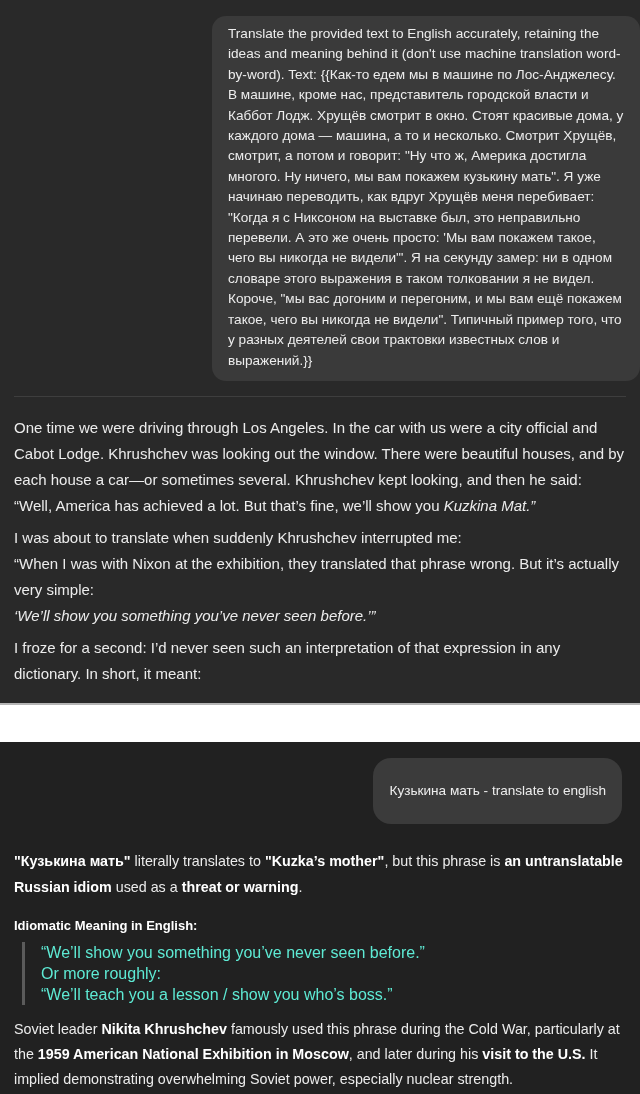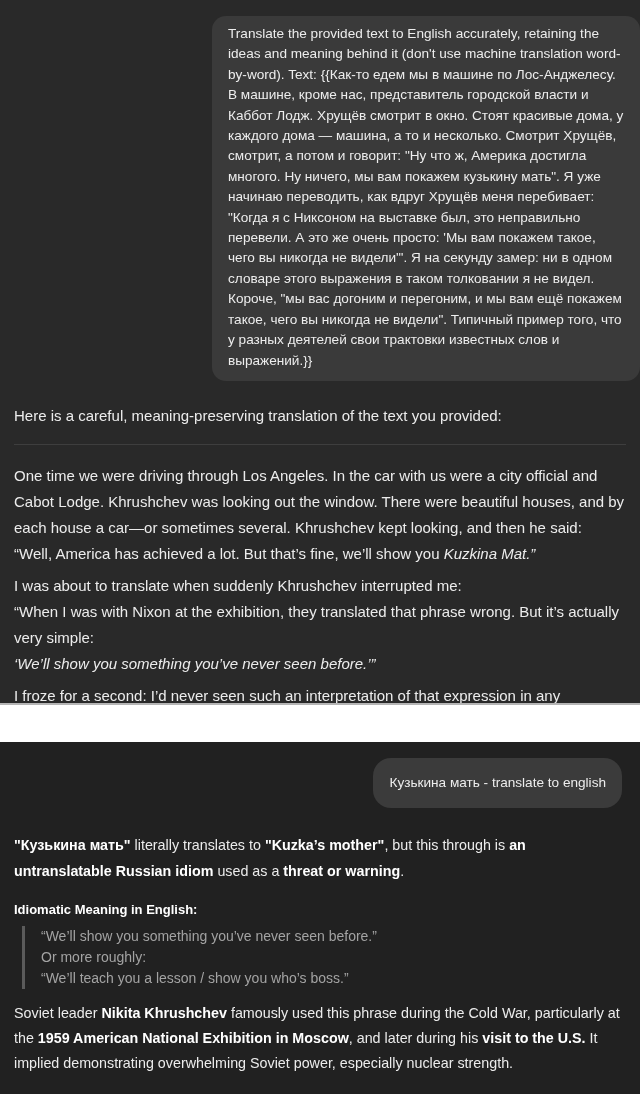"Here is a careful, meaning-preserving" p.intro { html: <p>Here is a careful, meaning-preserving translation of the text you provided:</p> -> none }
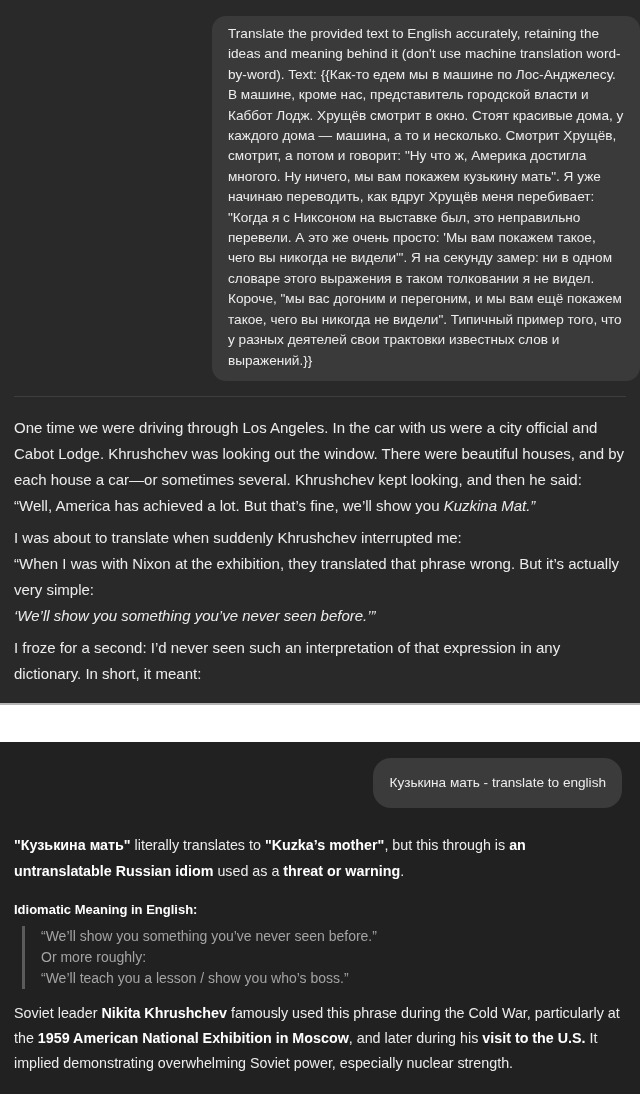"Кузькина мать - translate to" .user-pill { padding: 16px 16px -> 24px 16px }
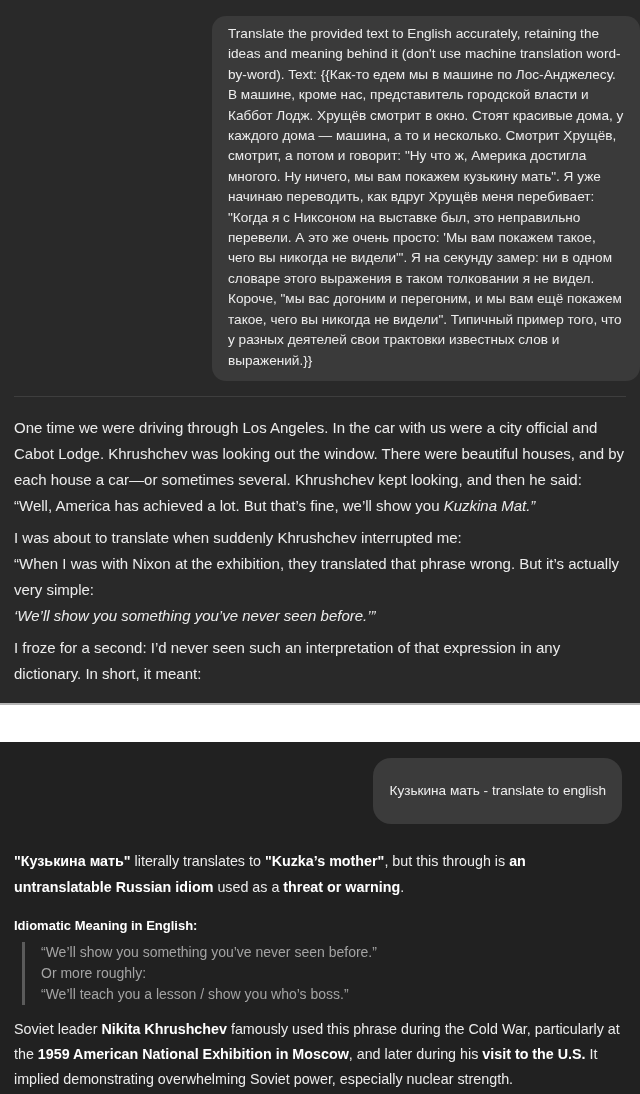", but this through is" span { text: through -> phrase }
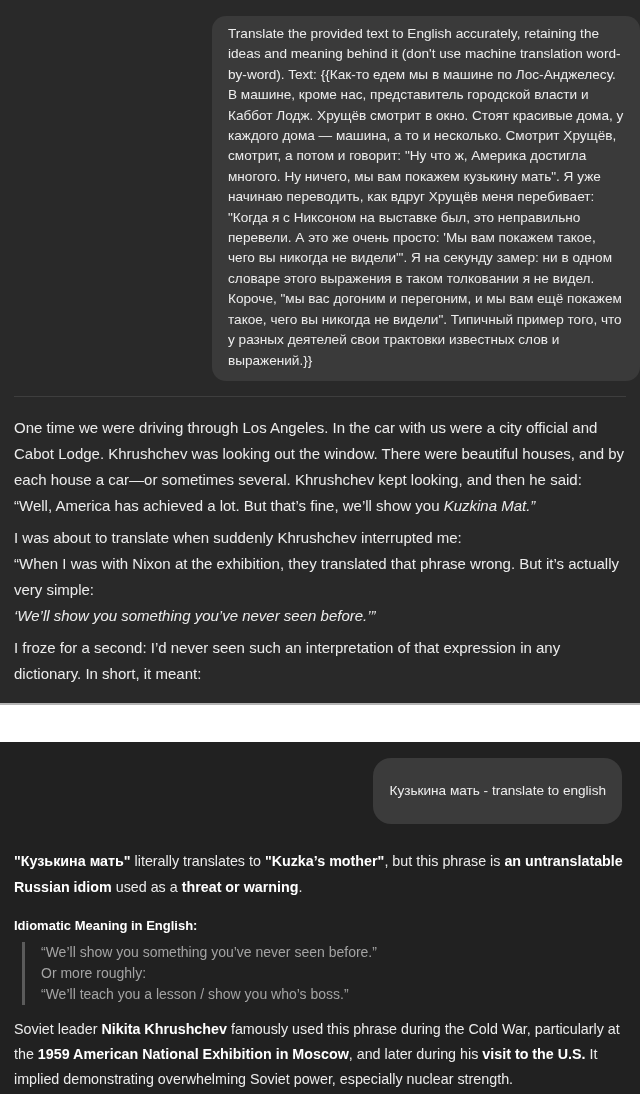"“We’ll show you something you’ve" blockquote.quote { color: #a3a3a3 -> #5eead4; font-size: 14px -> 16px }
